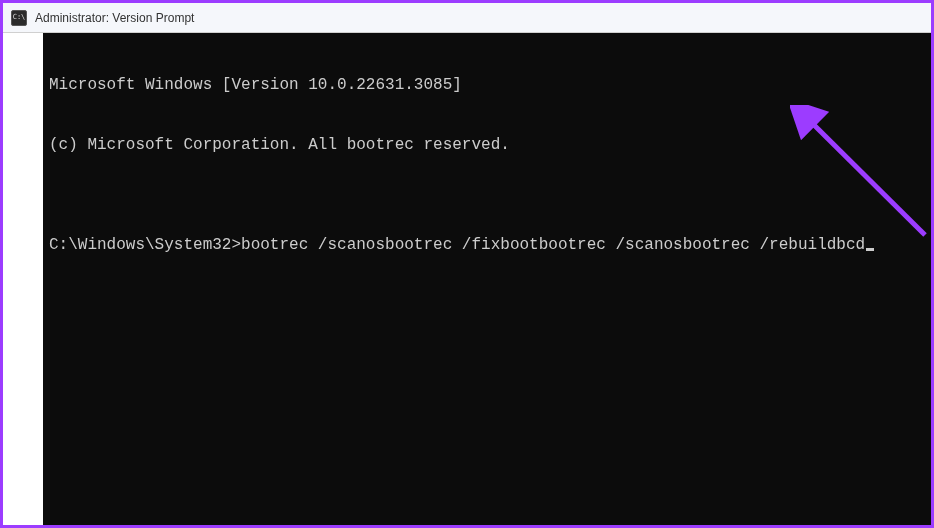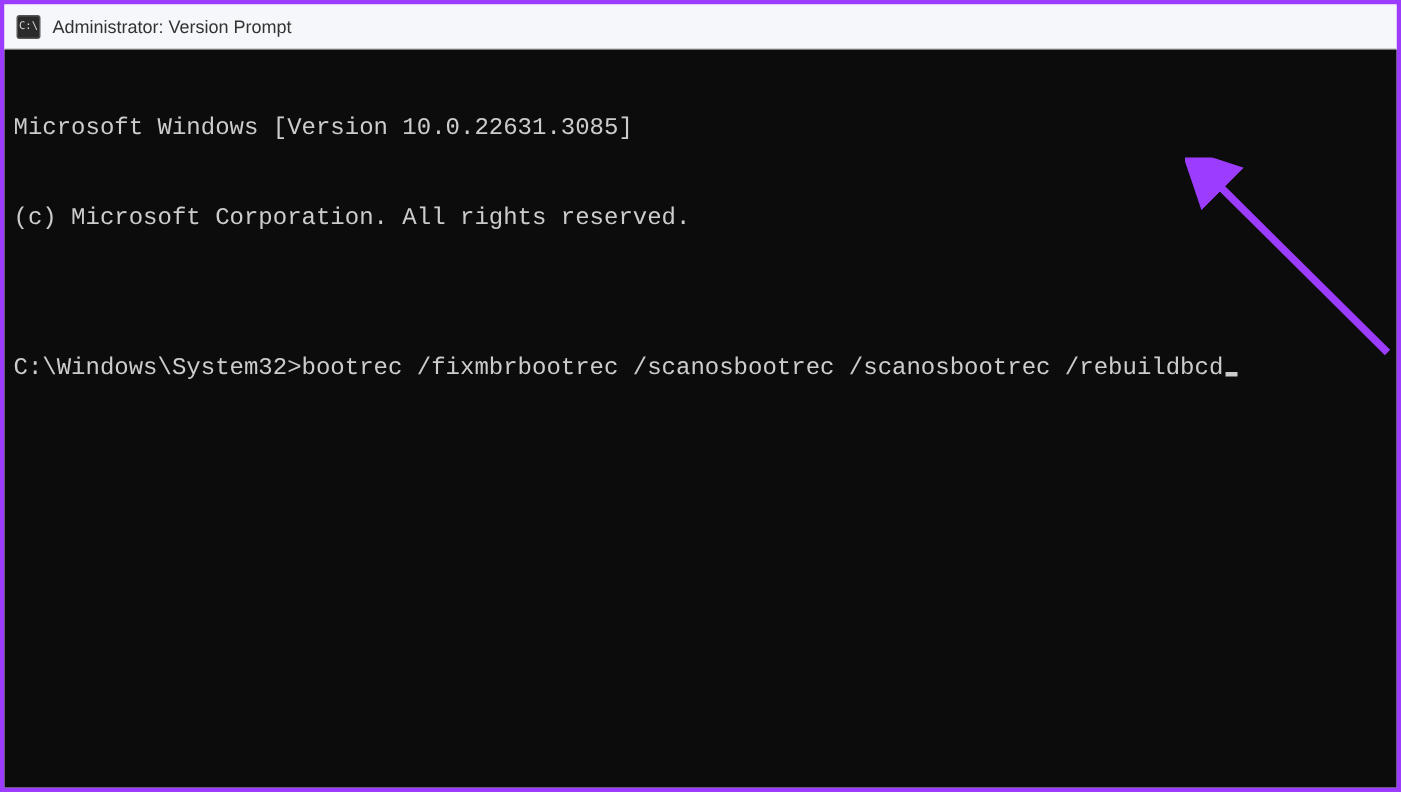"Microsoft Windows [Version" .terminal { margin-left: none -> 40px }
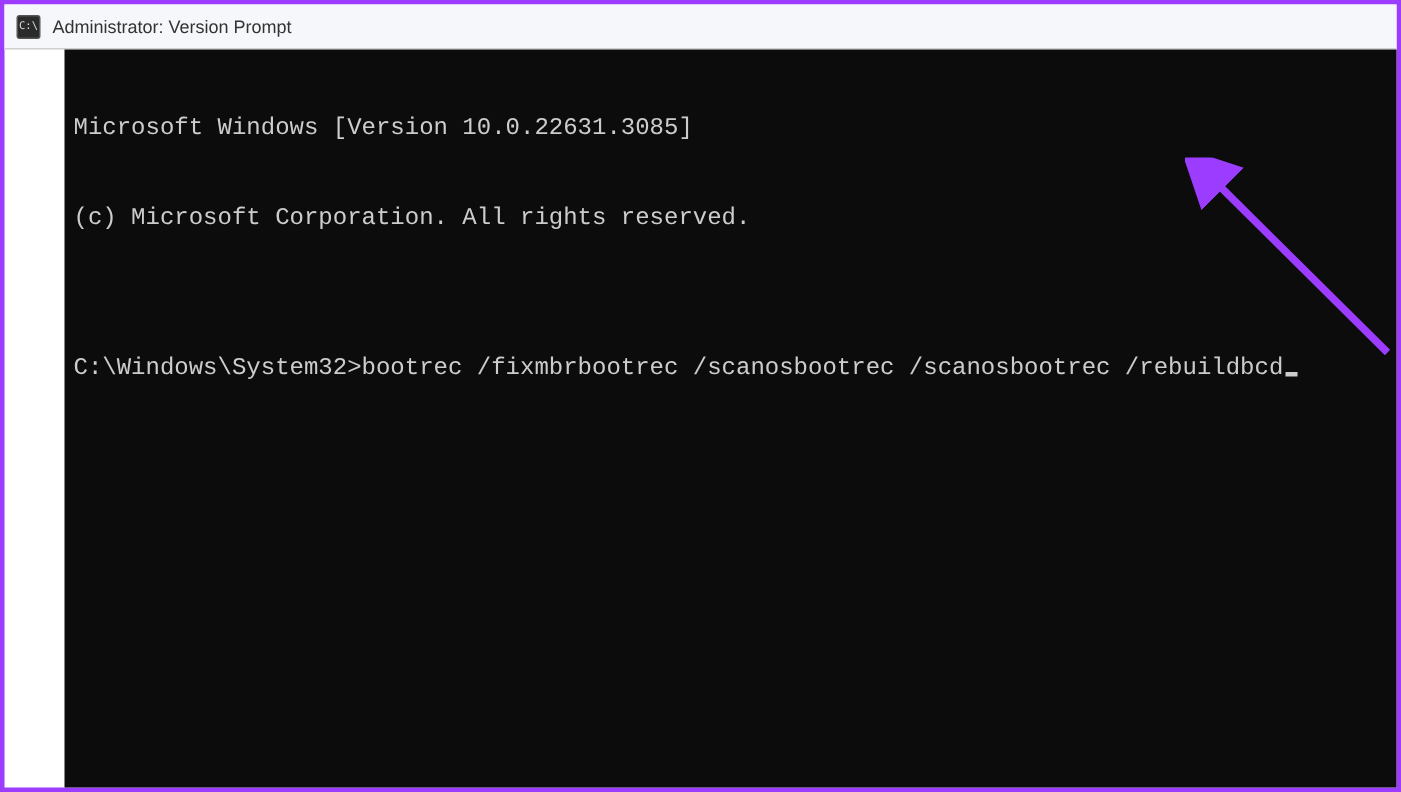"(c) Microsoft Corporation. All rights" div { text: rights -> bootrec }
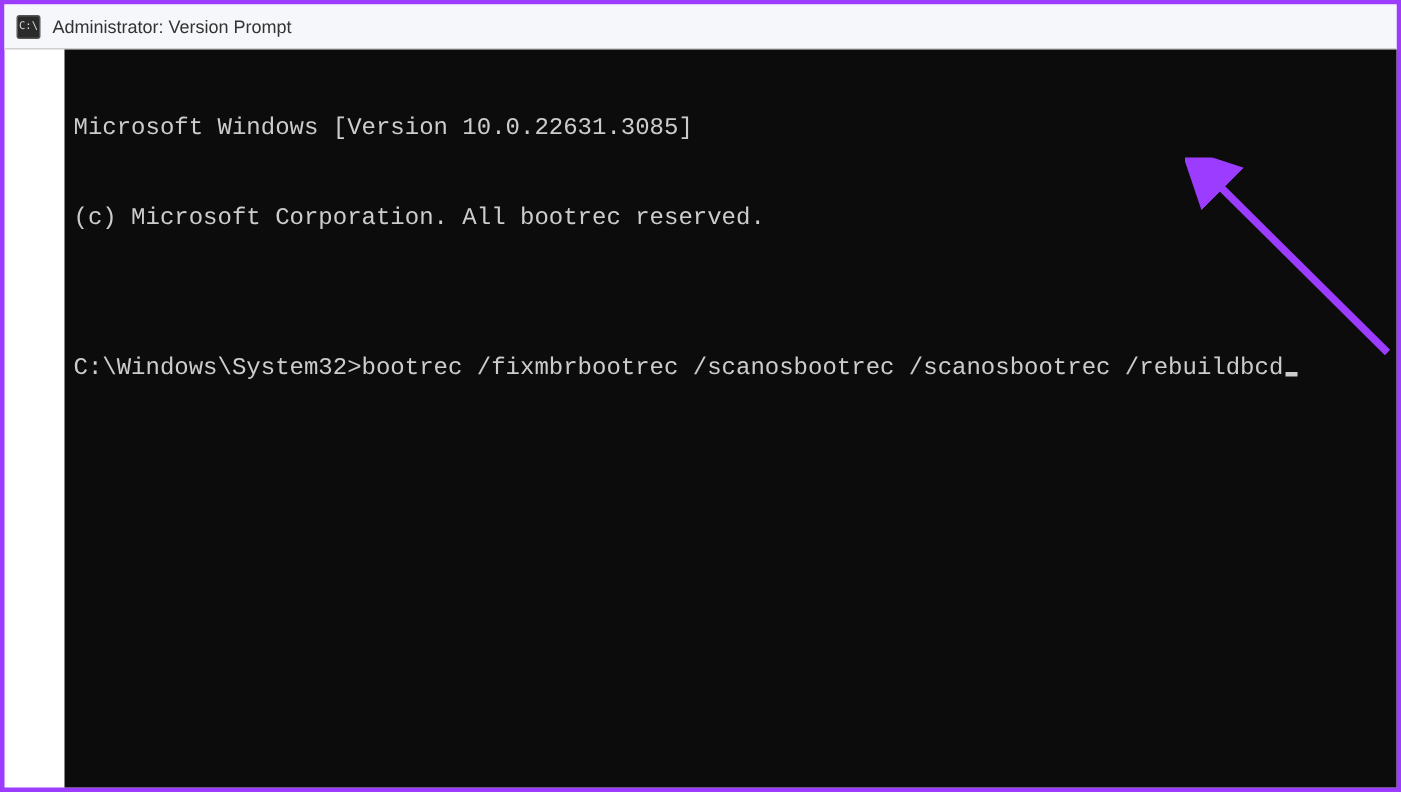"bootrec /fixmbrbootrec /scanosbootrec" span { text: /fixmbrbootrec /scanosbootrec -> /scanosbootrec /fixbootbootrec }
